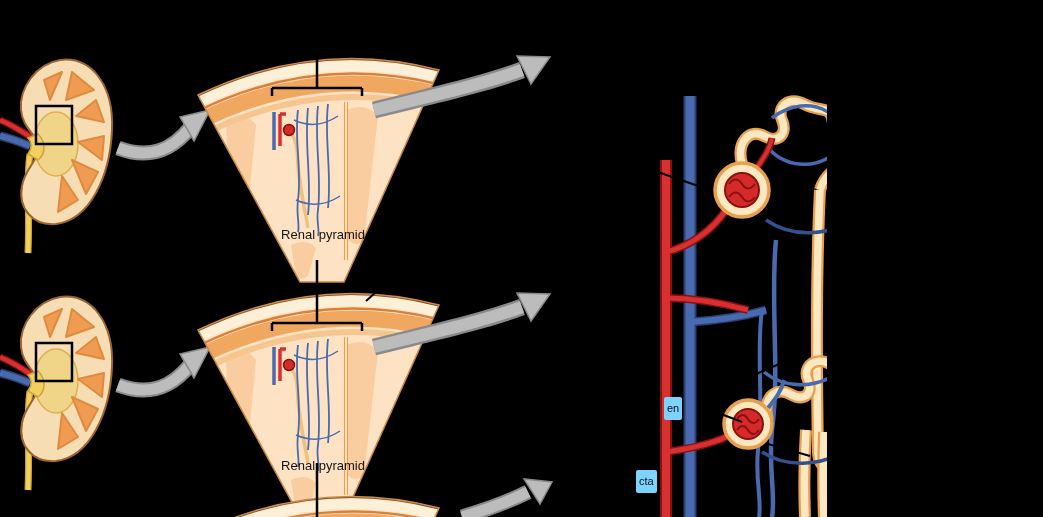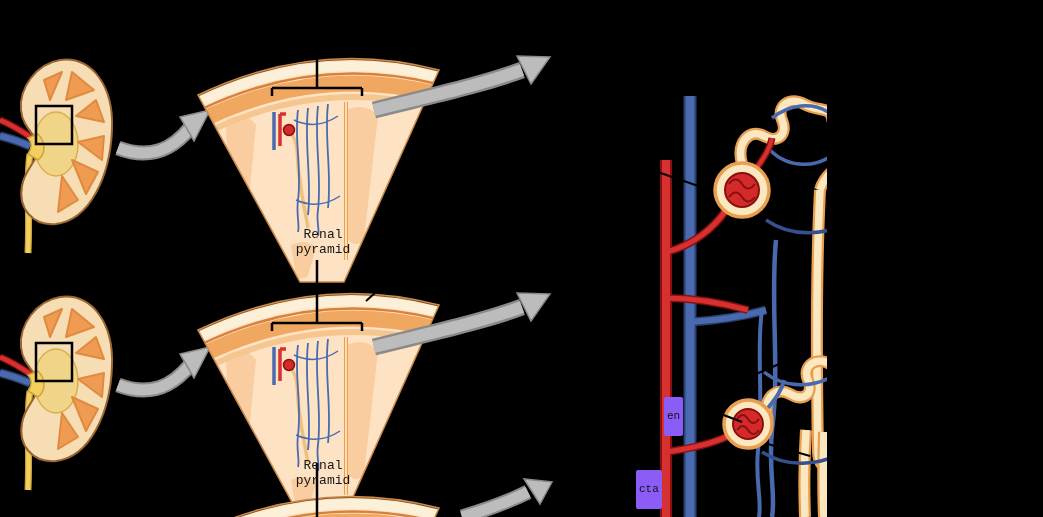"Renal pyramid" #stage { font-family: Liberation Mono, monospace -> Liberation Sans, sans-serif }
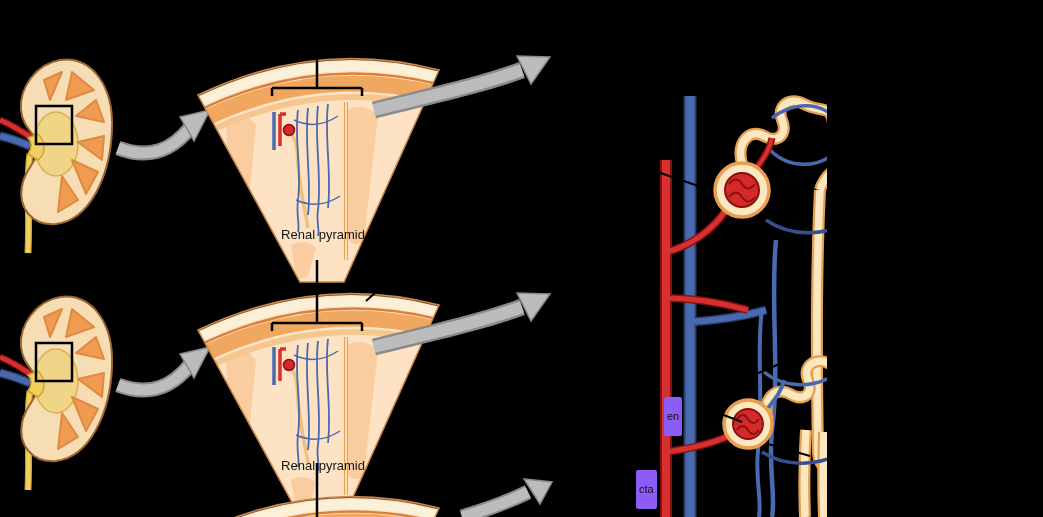"en" .label-fragment { background: #8b5cf6 -> #7dd3fc; padding: 12px 3px -> 4px 3px }
